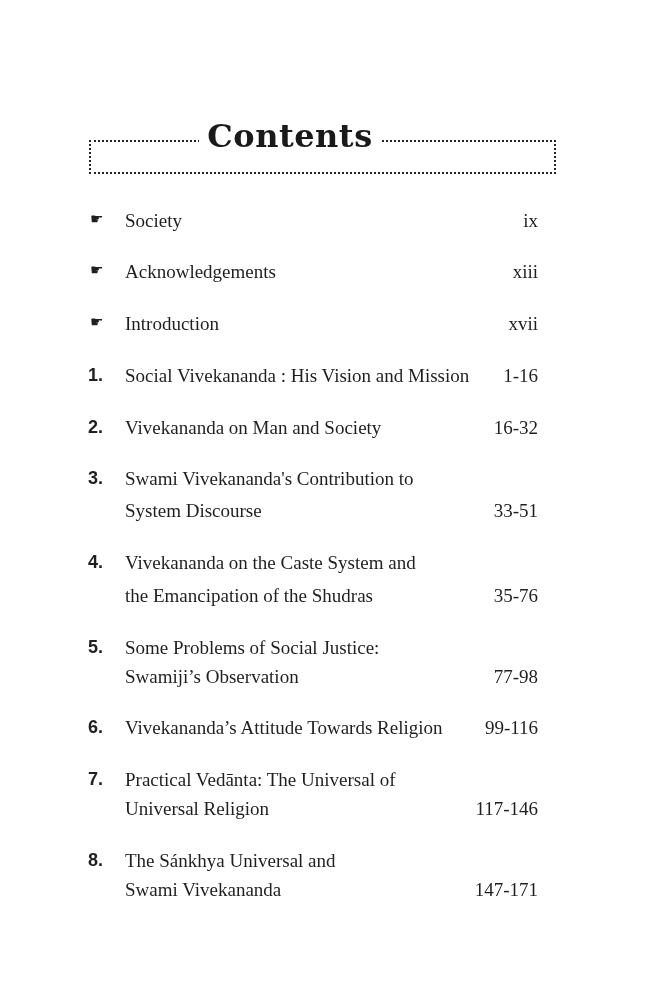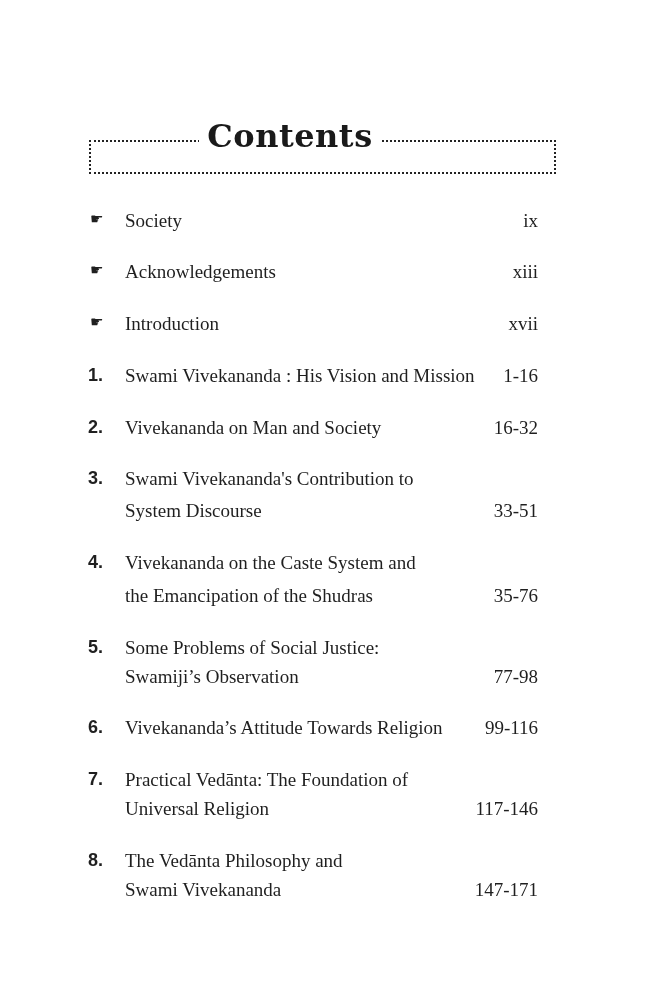"Swami Vivekananda : His Vision" span.line { text: Swami -> Social }
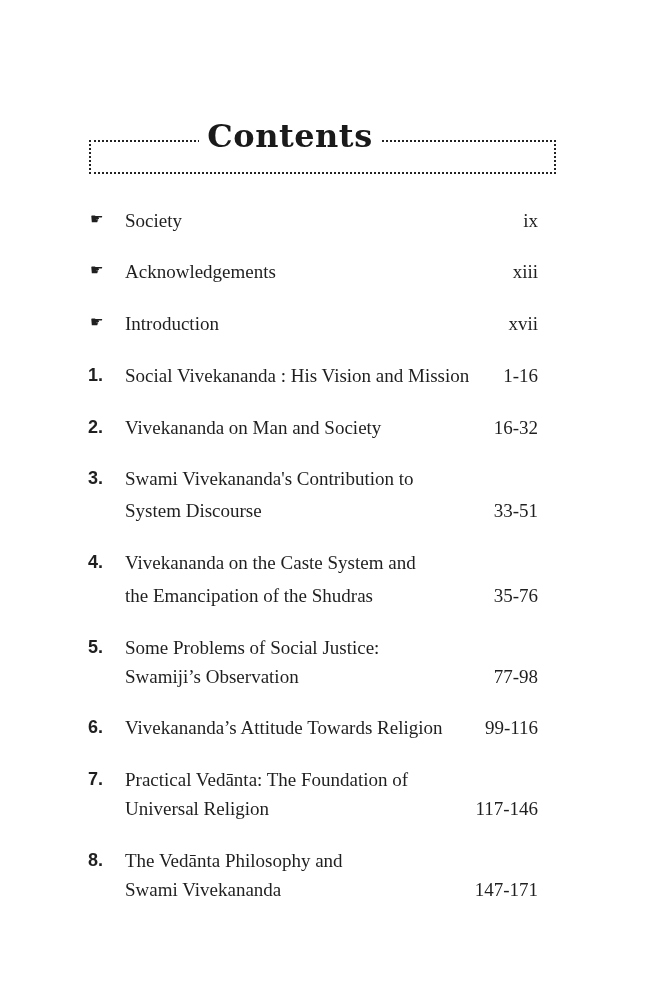"Practical Vedānta: The Foundation of" span.line { text: Foundation -> Universal }
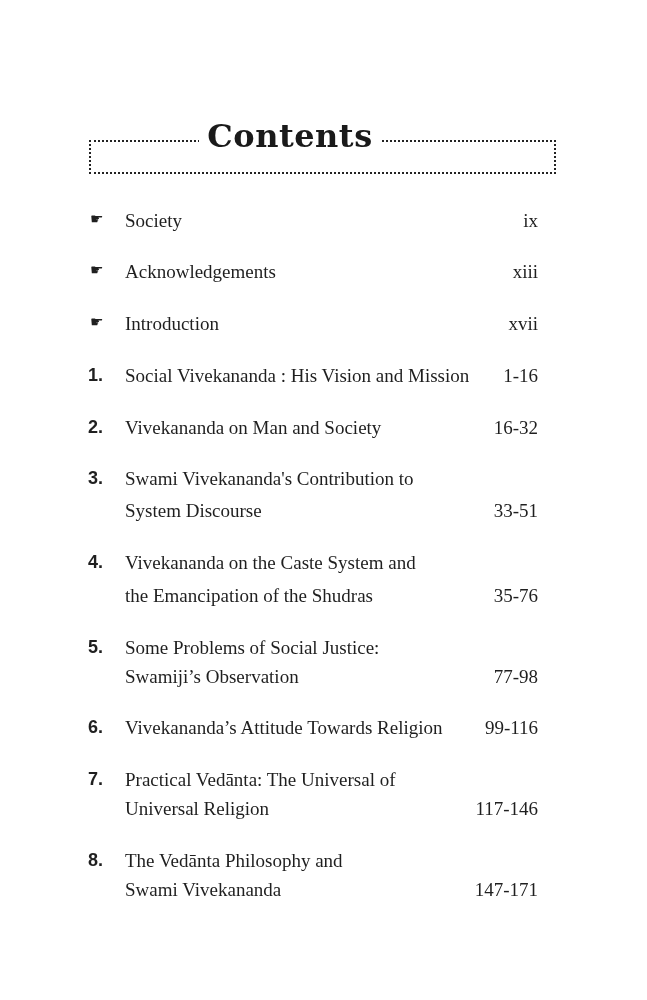"The Vedānta Philosophy and" span.line { text: Vedānta Philosophy -> Sánkhya Universal }
